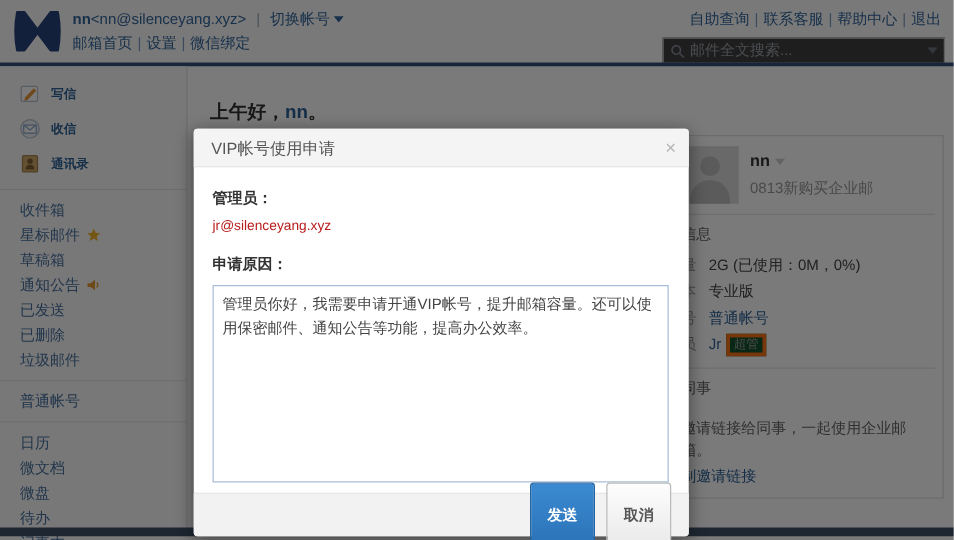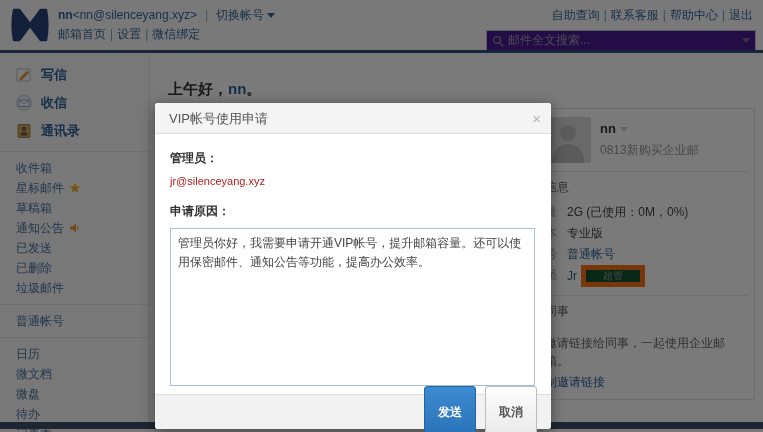"邮件全文搜索..." .searchbox { background: #4c1d95 -> #404040; width: 270px -> 226px }
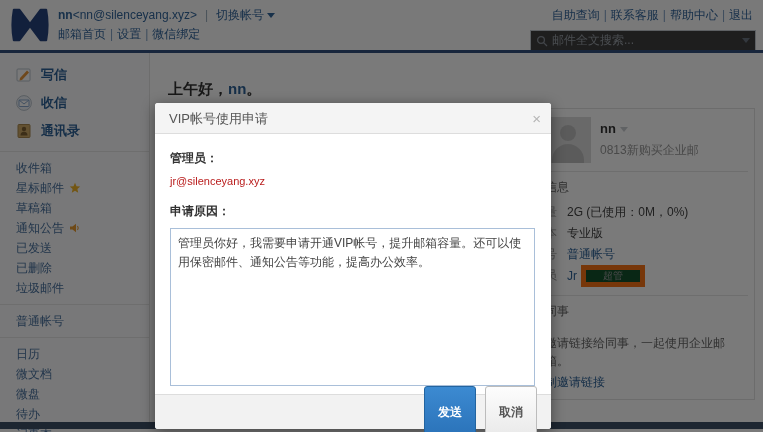"写信" .side-action { font-size: 13px -> 10px }
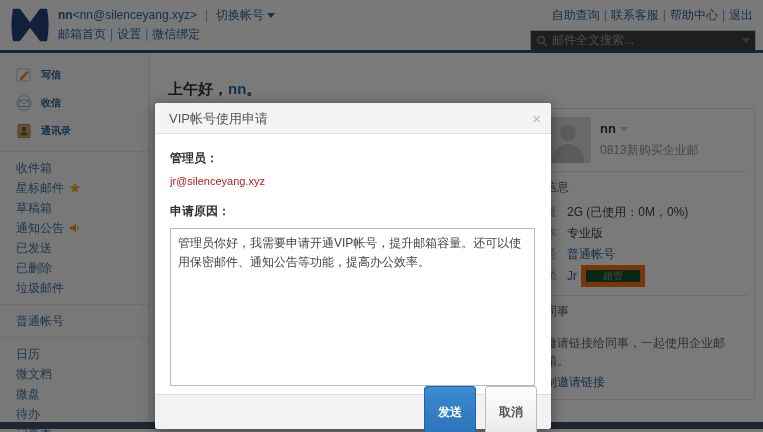"超管" .badge { border: 5px solid #f97316 -> 3px solid #f97316; padding: 0 17px -> 0 3px }
